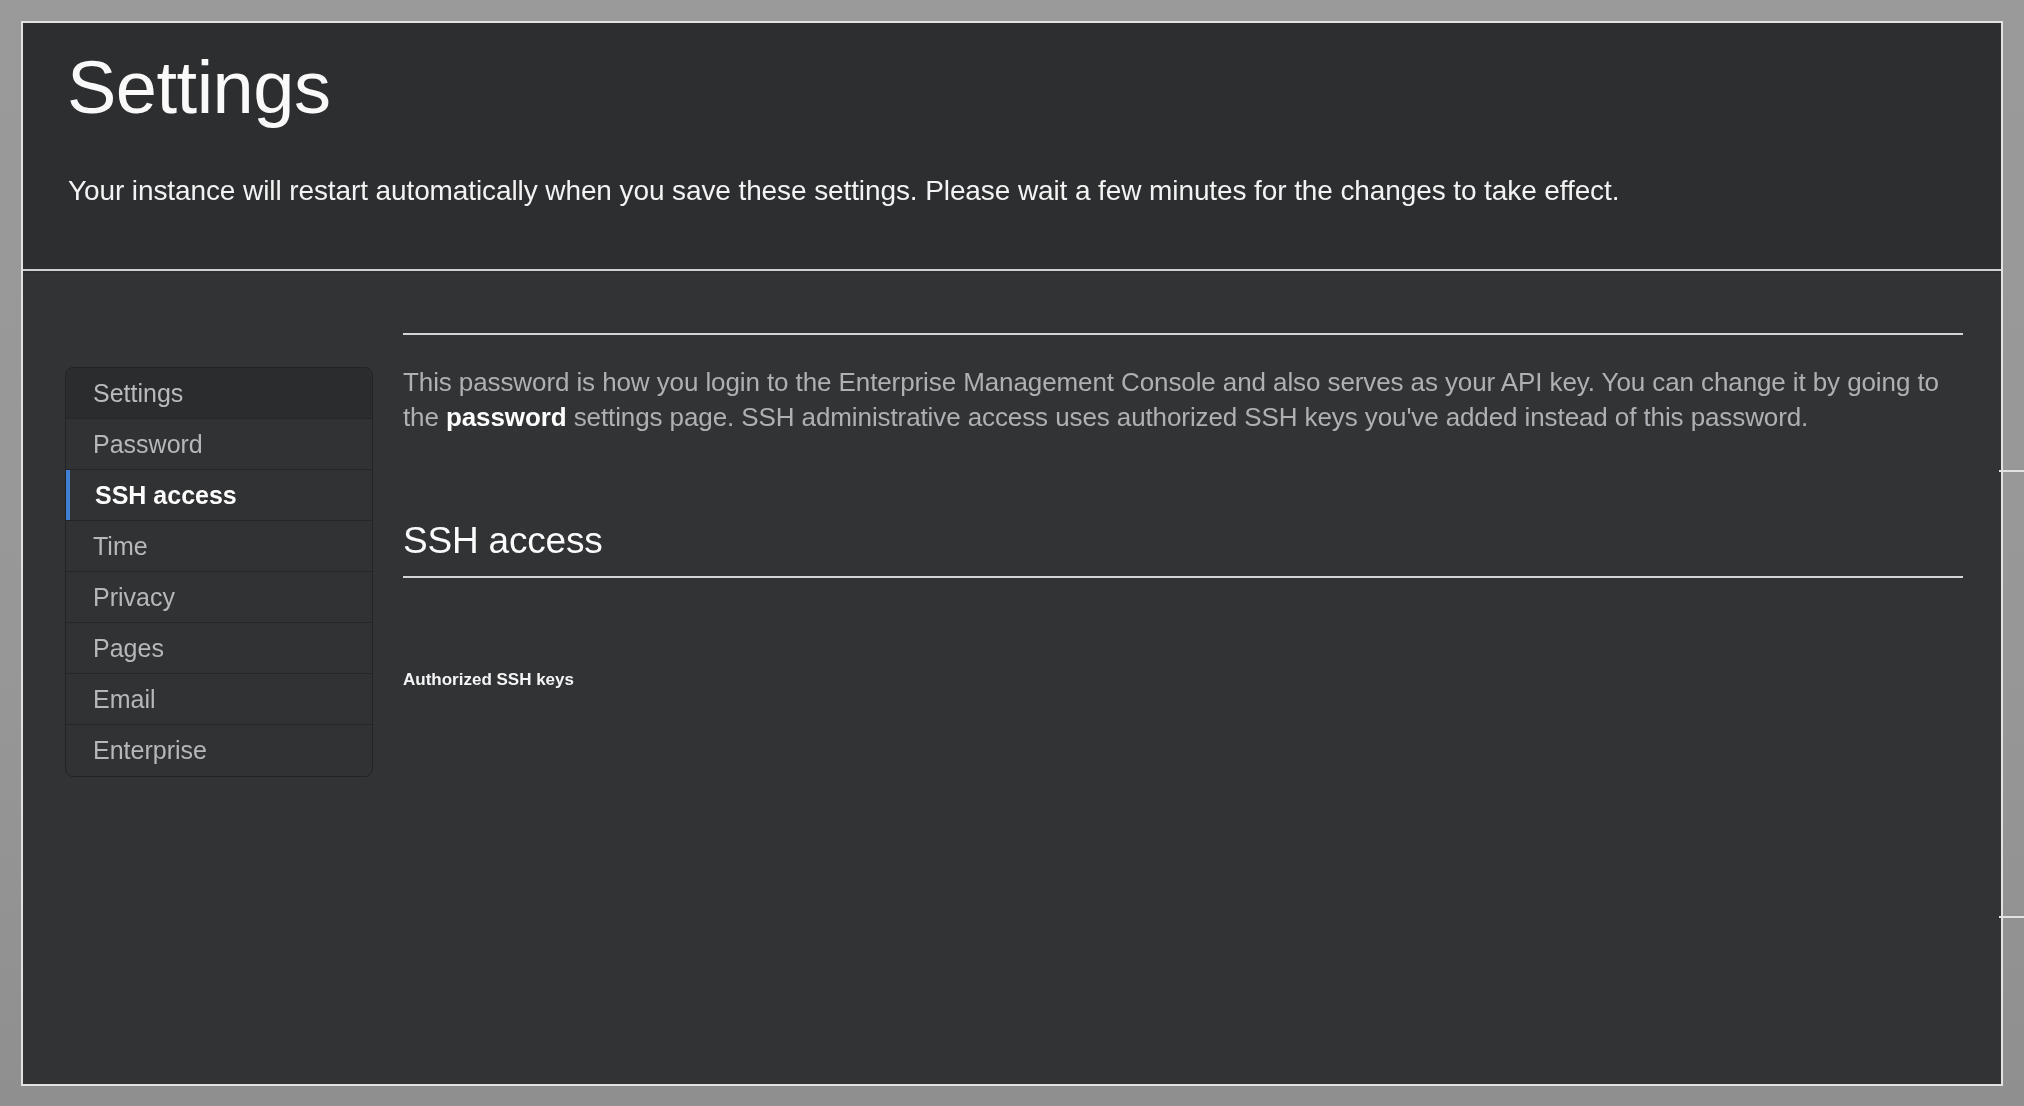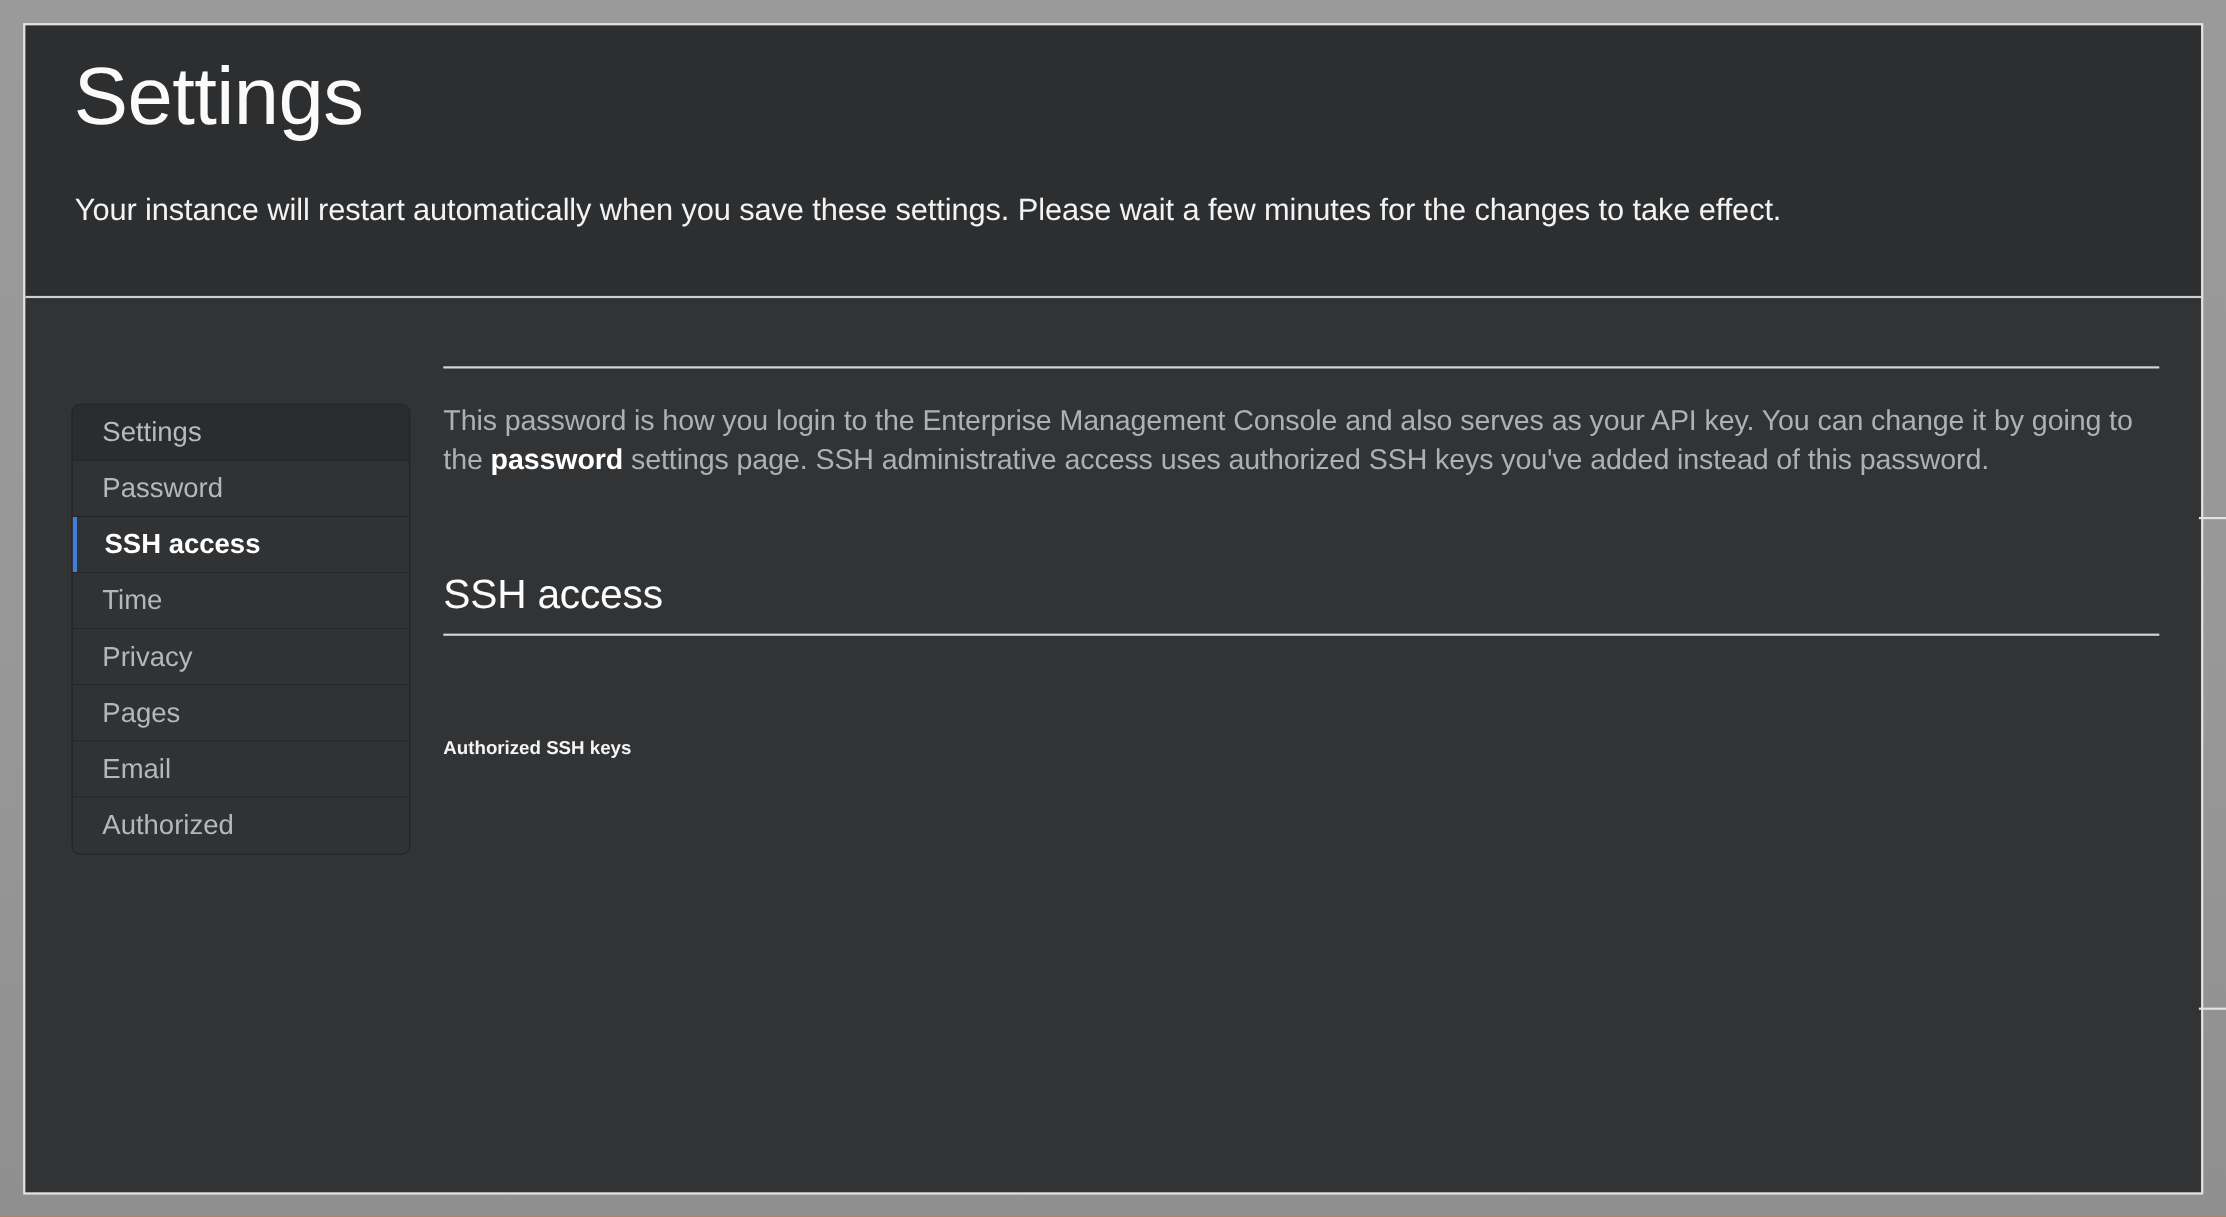"Authorized" span { text: Authorized -> Enterprise }
